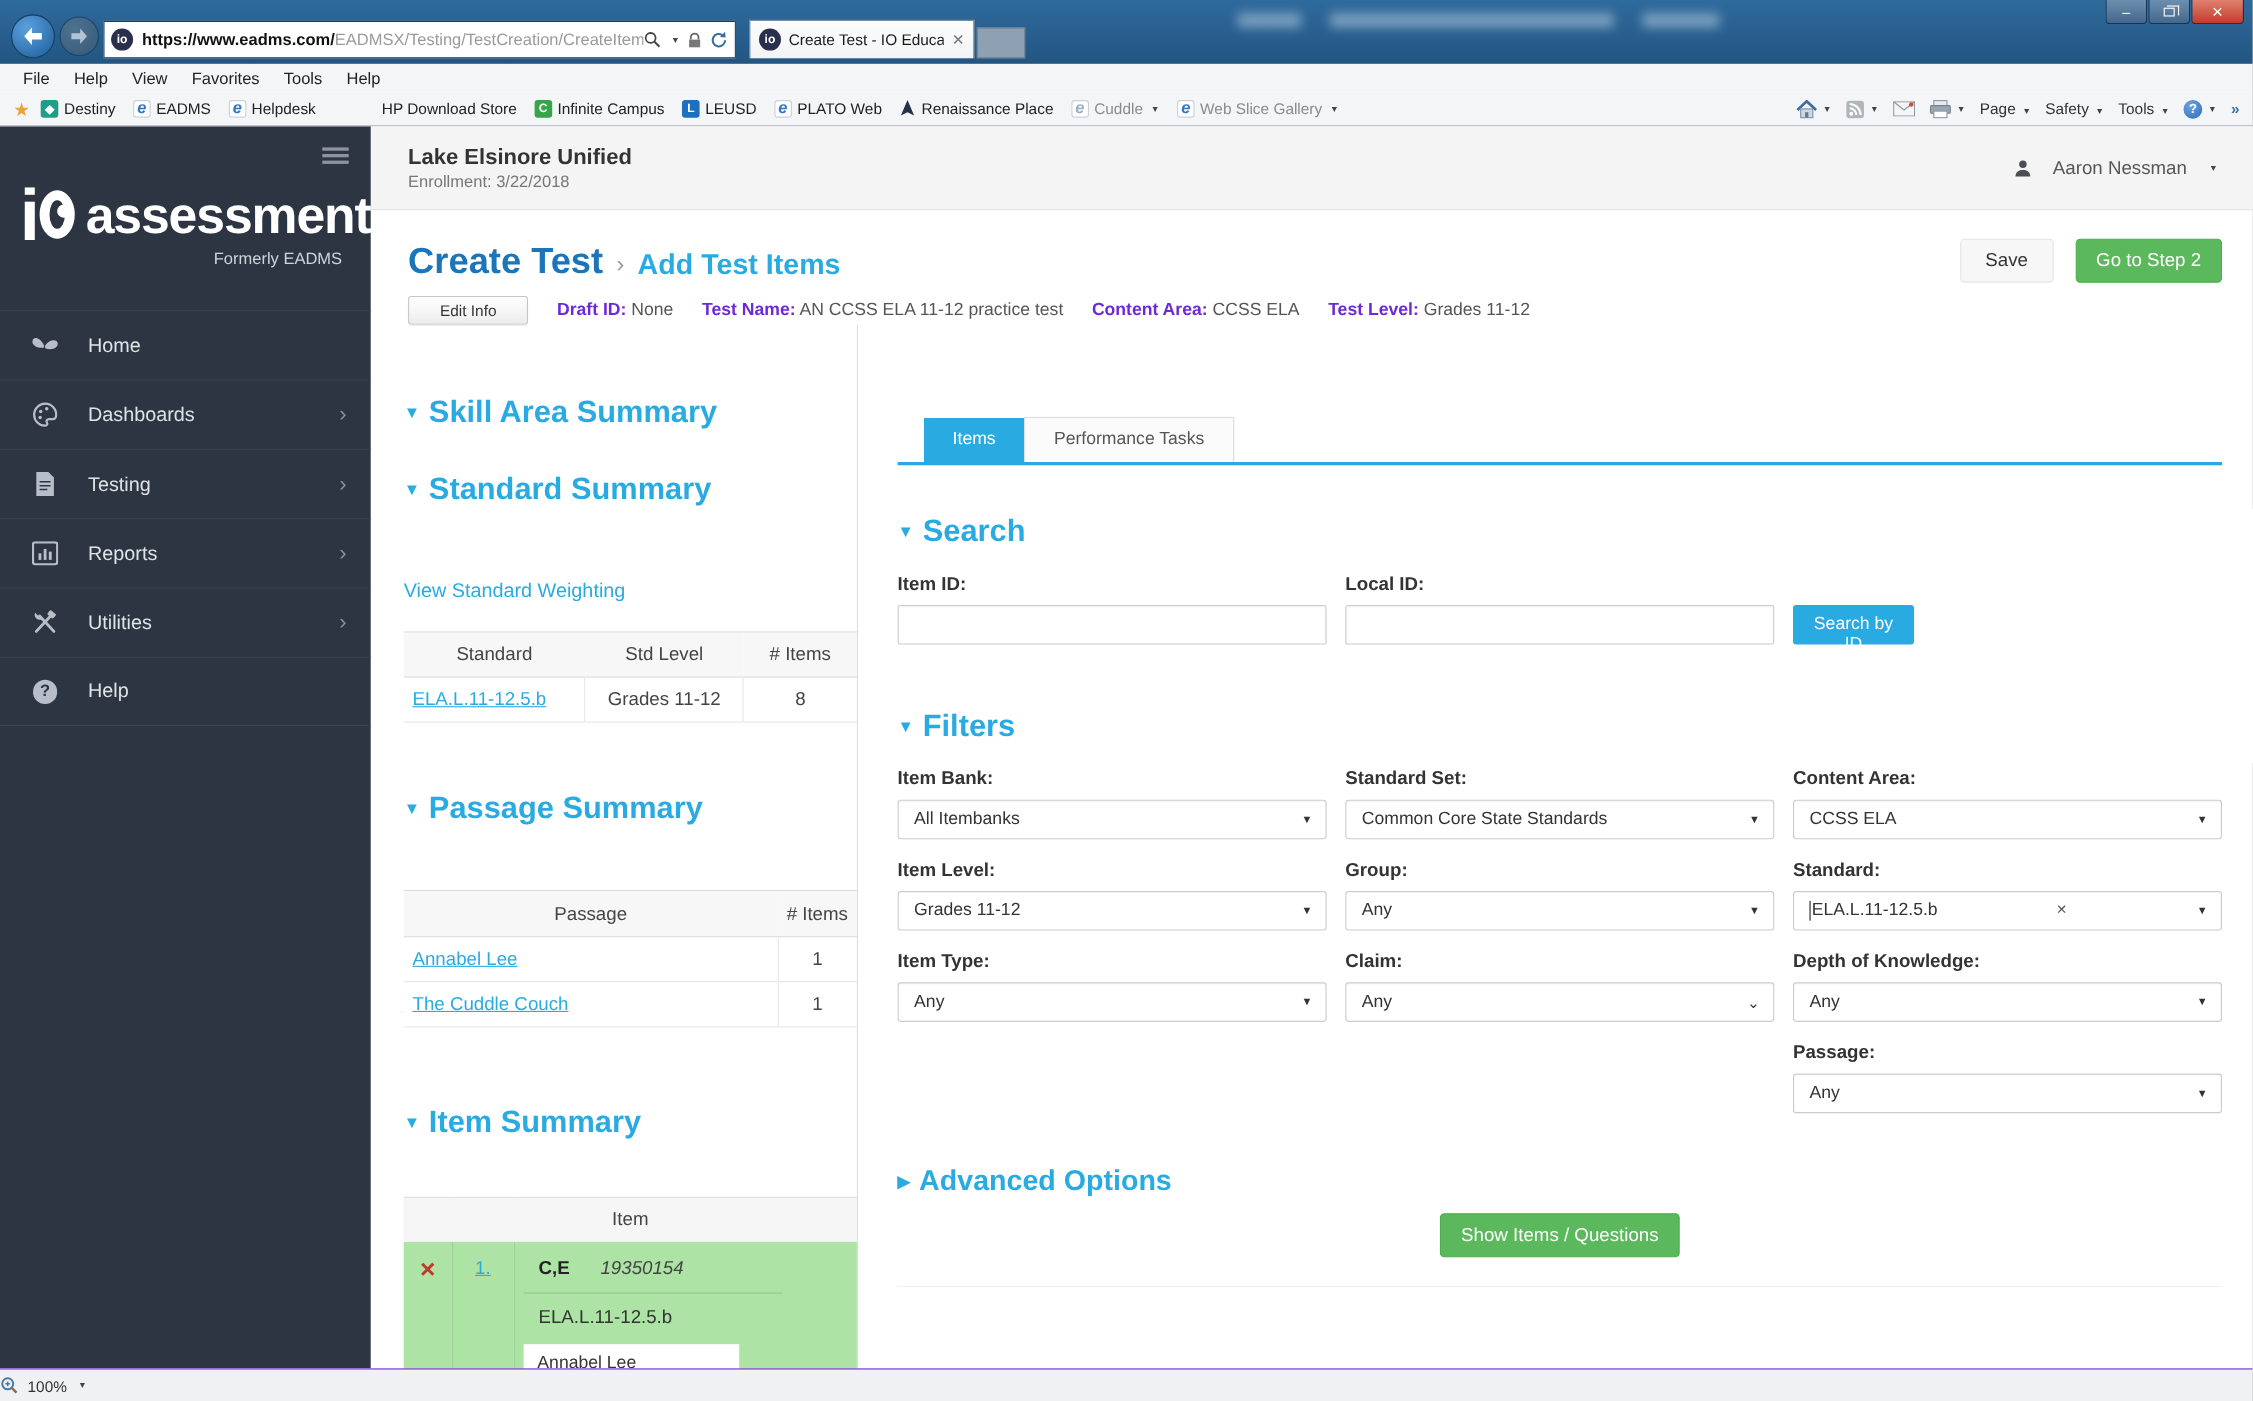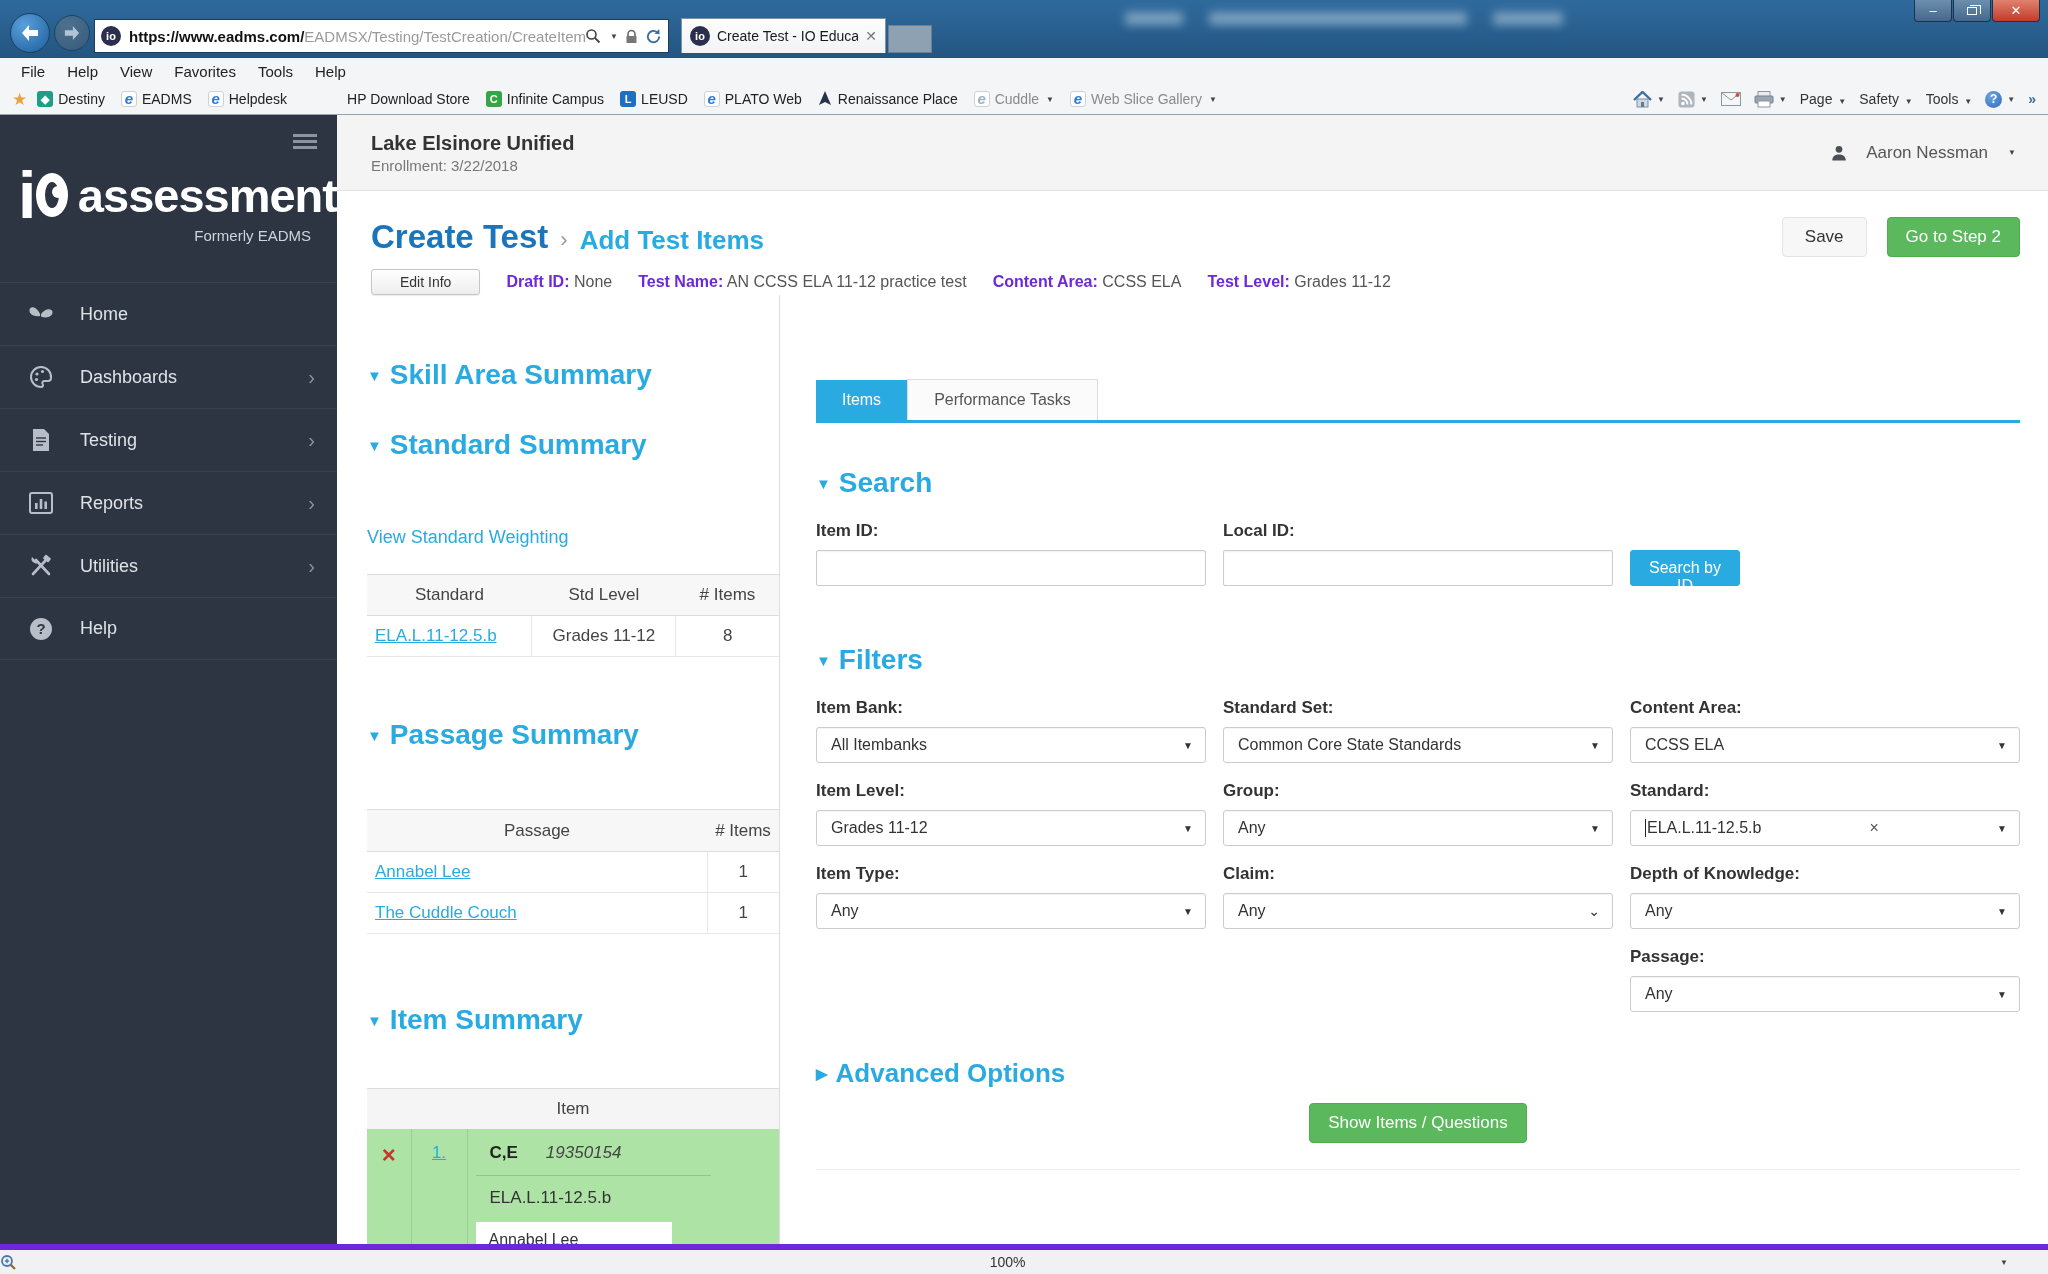"Items" .tab-active { margin-left: none -> 24px }
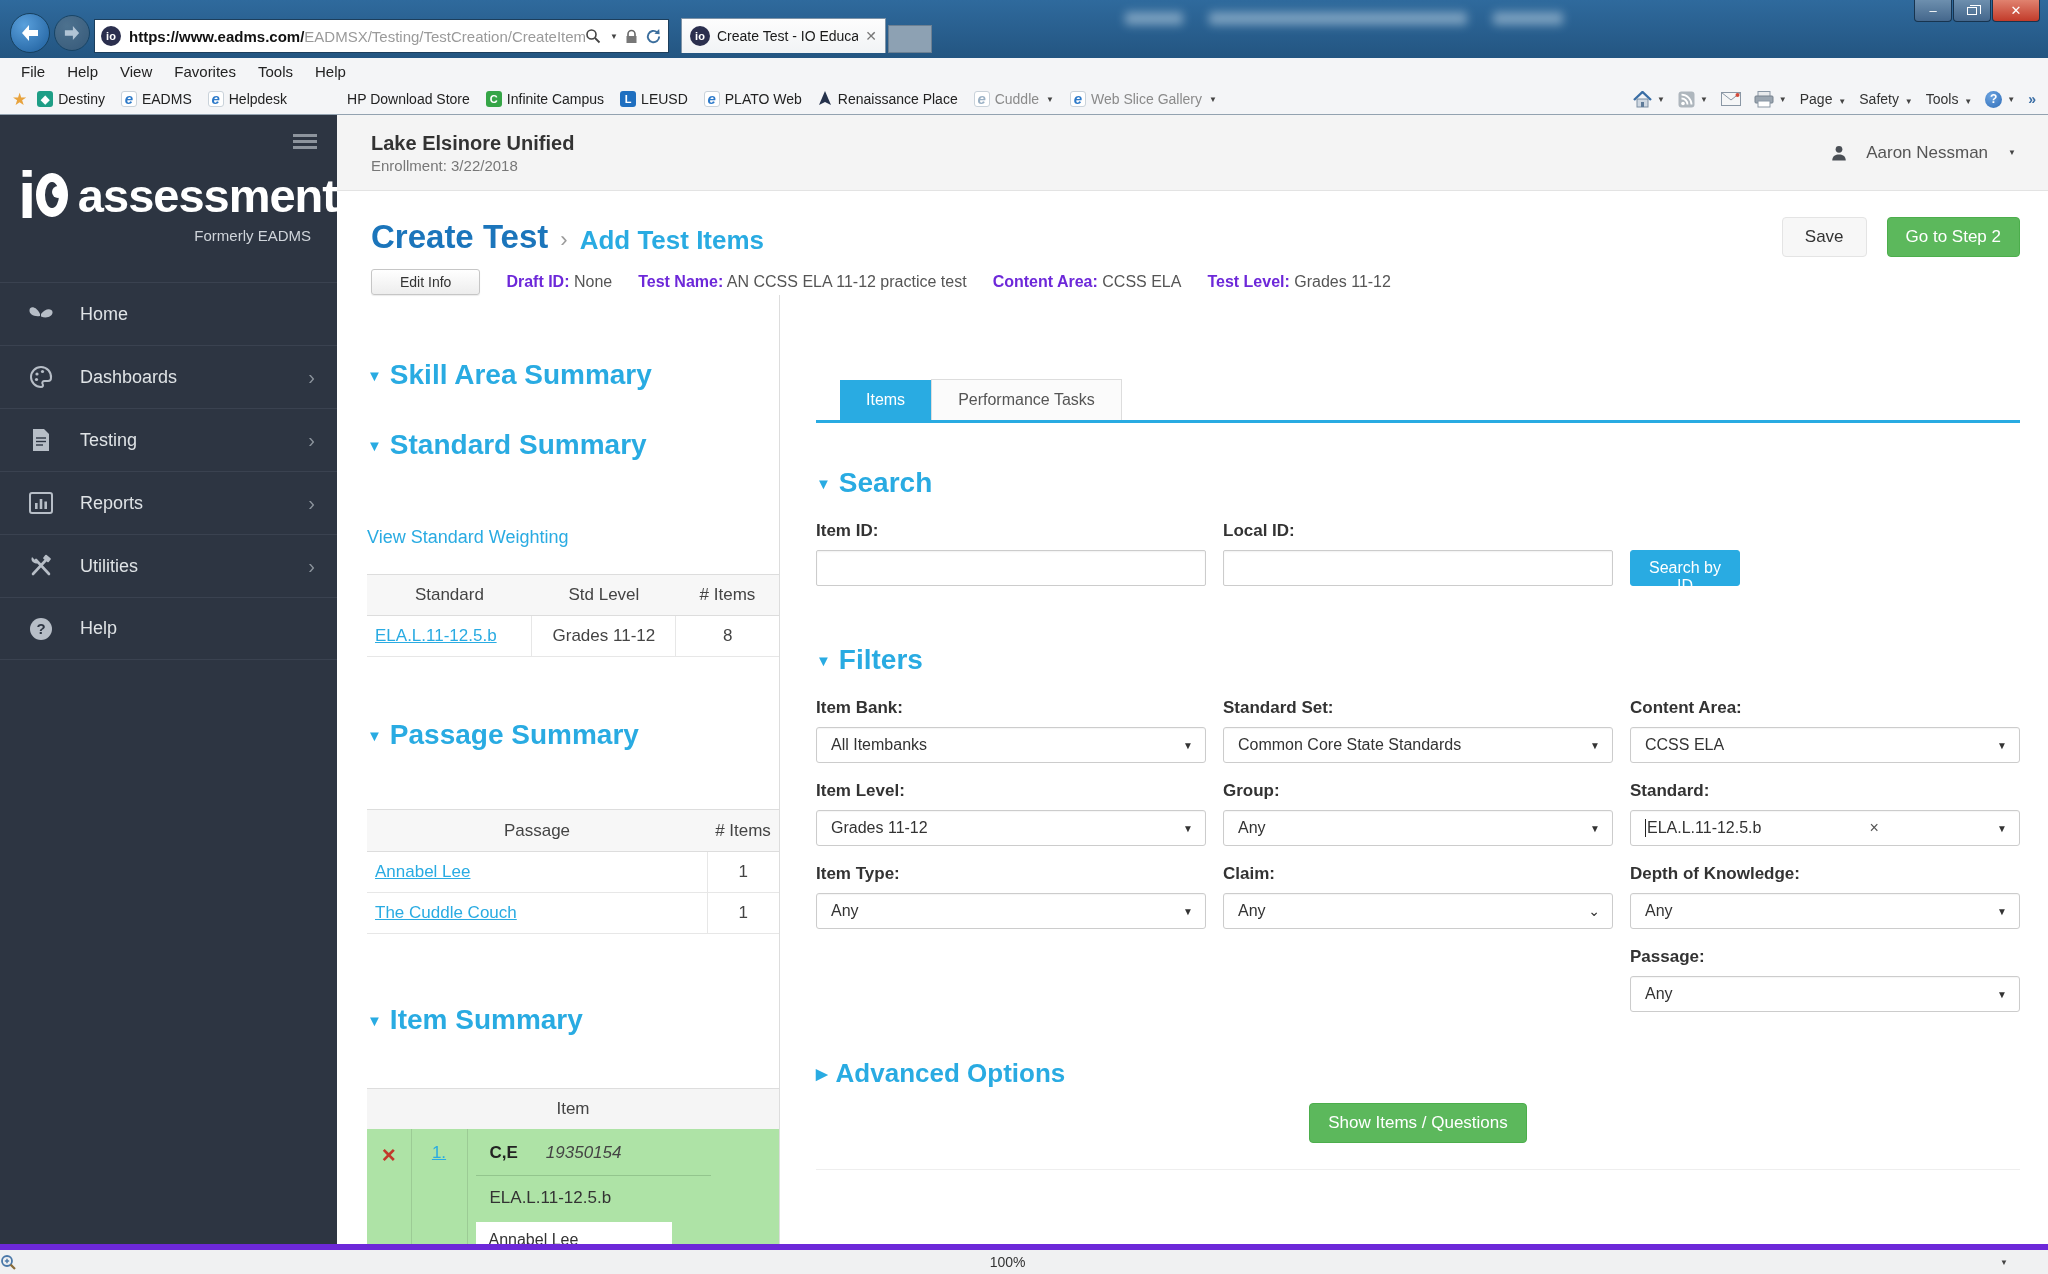"100%" .statusbar { border-top: 6px solid #6d28d9 -> 1px solid #6d28d9; justify-content: space-between -> flex-start; padding-right: 40px -> 16px }
